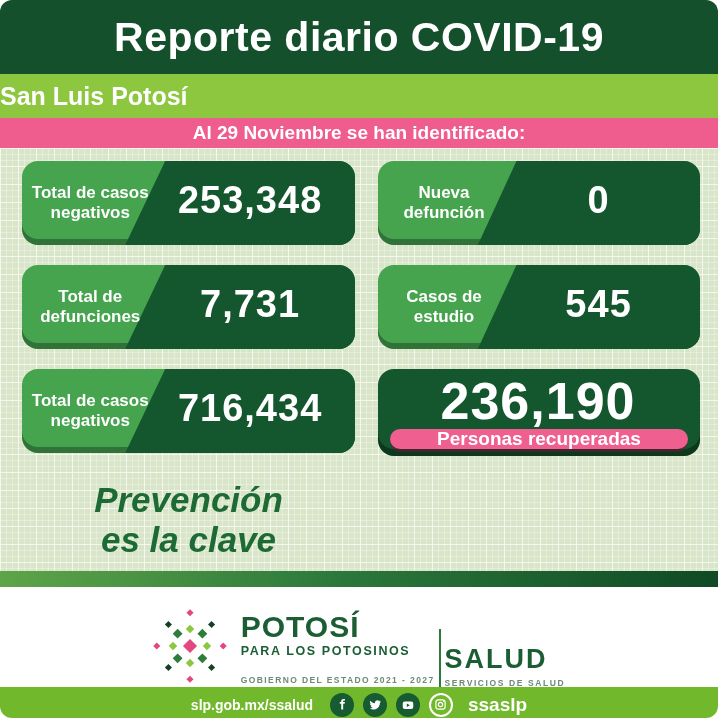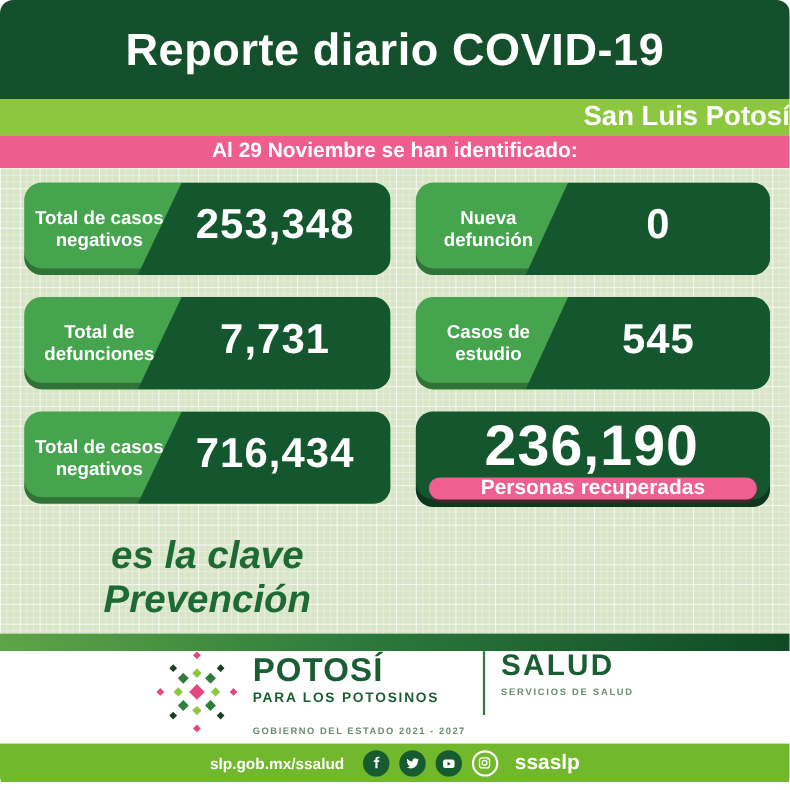"Reporte diario COVID-19" .header { height: 90px -> 74px }
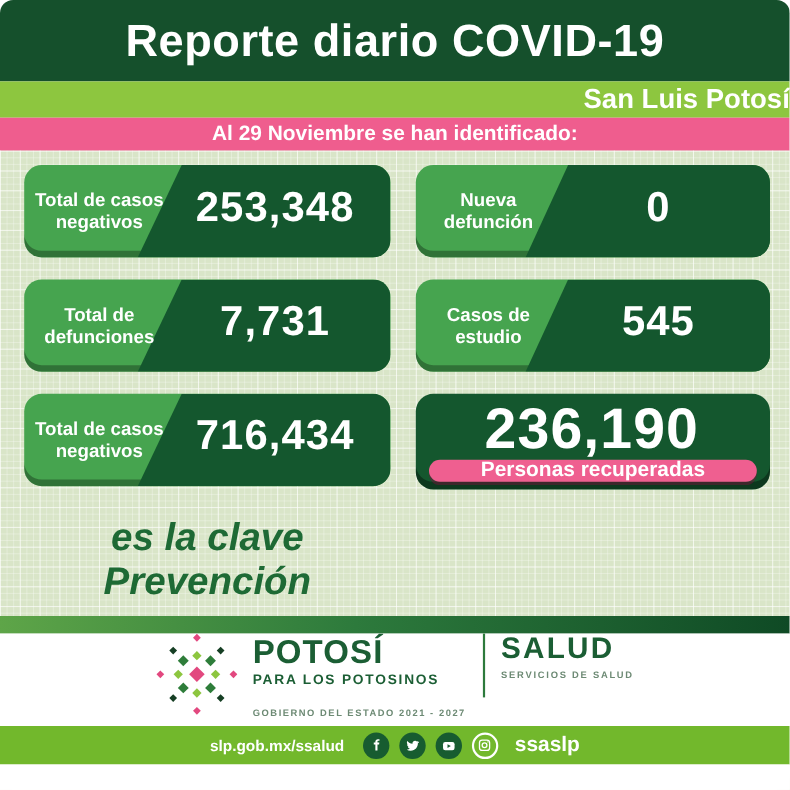"San Luis Potosí" .subheader { height: 33px -> 44px; justify-content: flex-end -> flex-start }
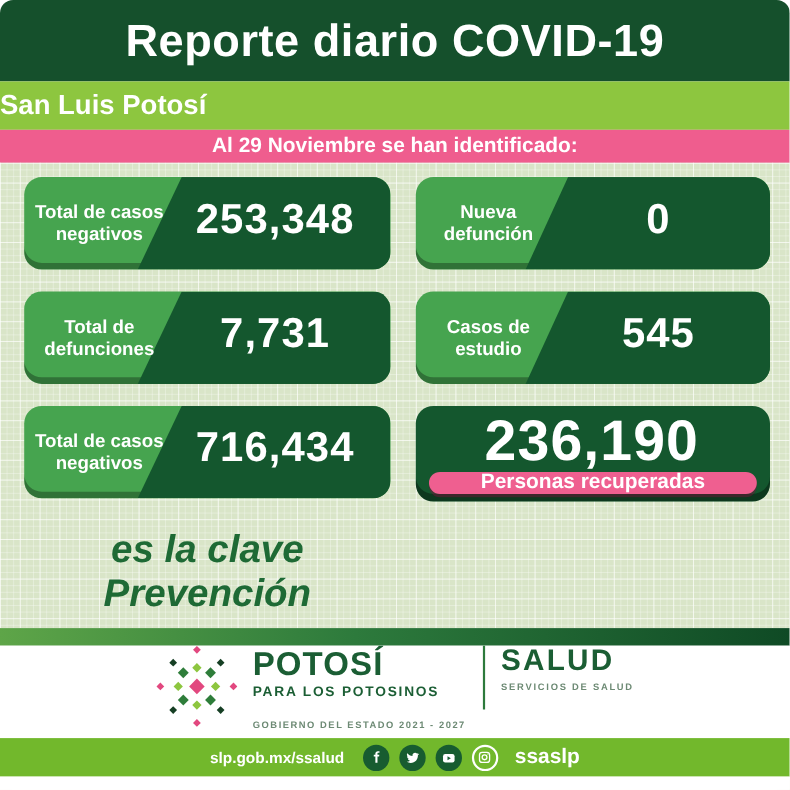"es la clave" span { order: before "Prevención" -> after "Prevención" }
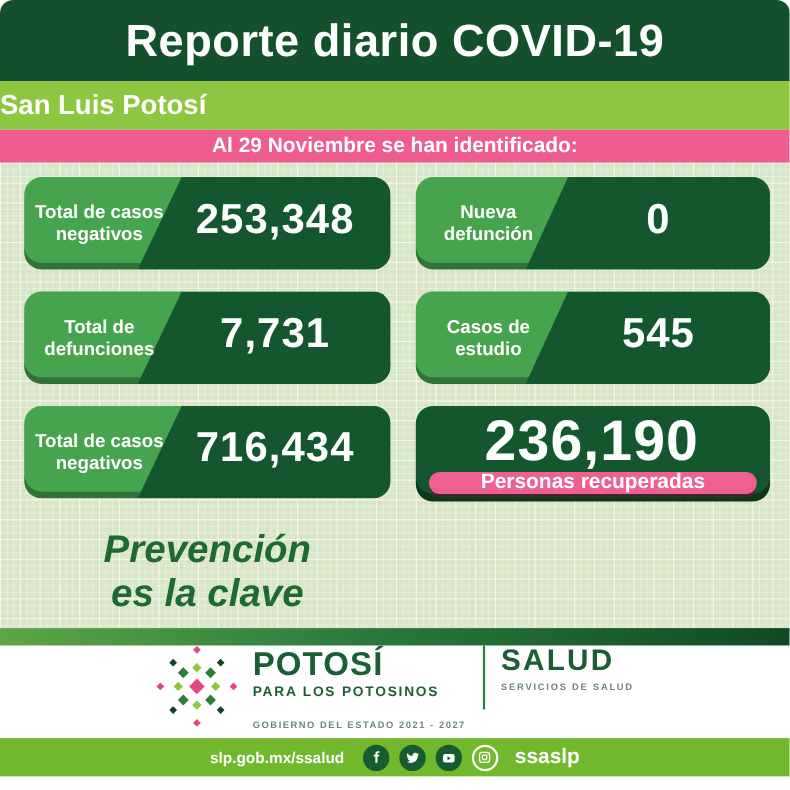"POTOSÍ" .footer { align-items: flex-start -> flex-end; gap: 15px -> 4px; height: 84px -> 100px }
